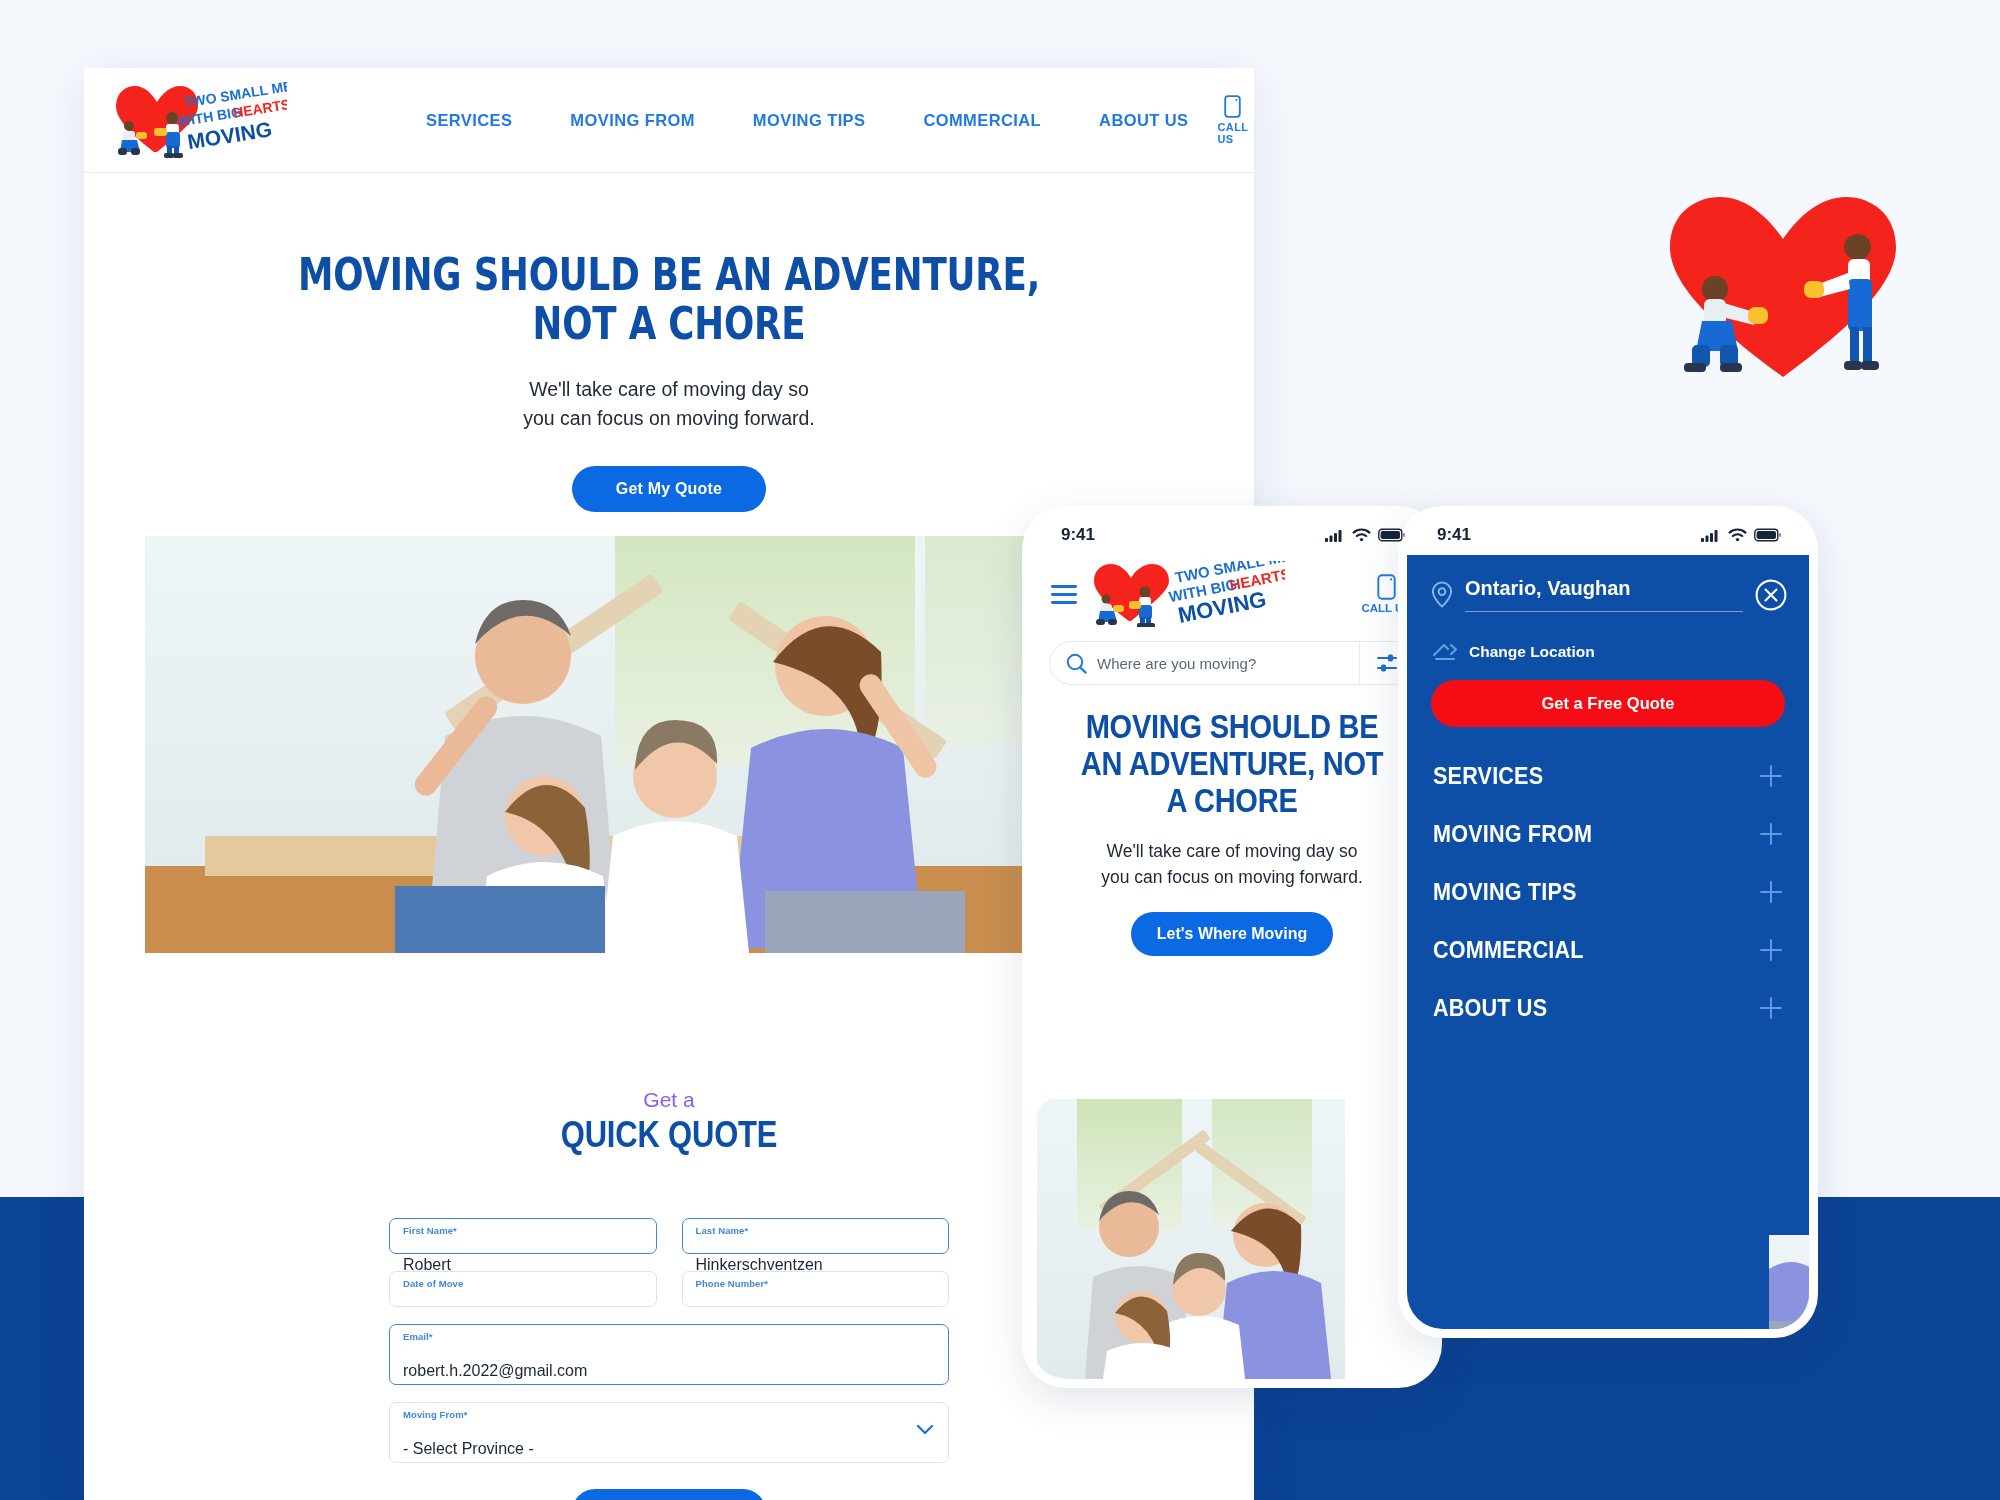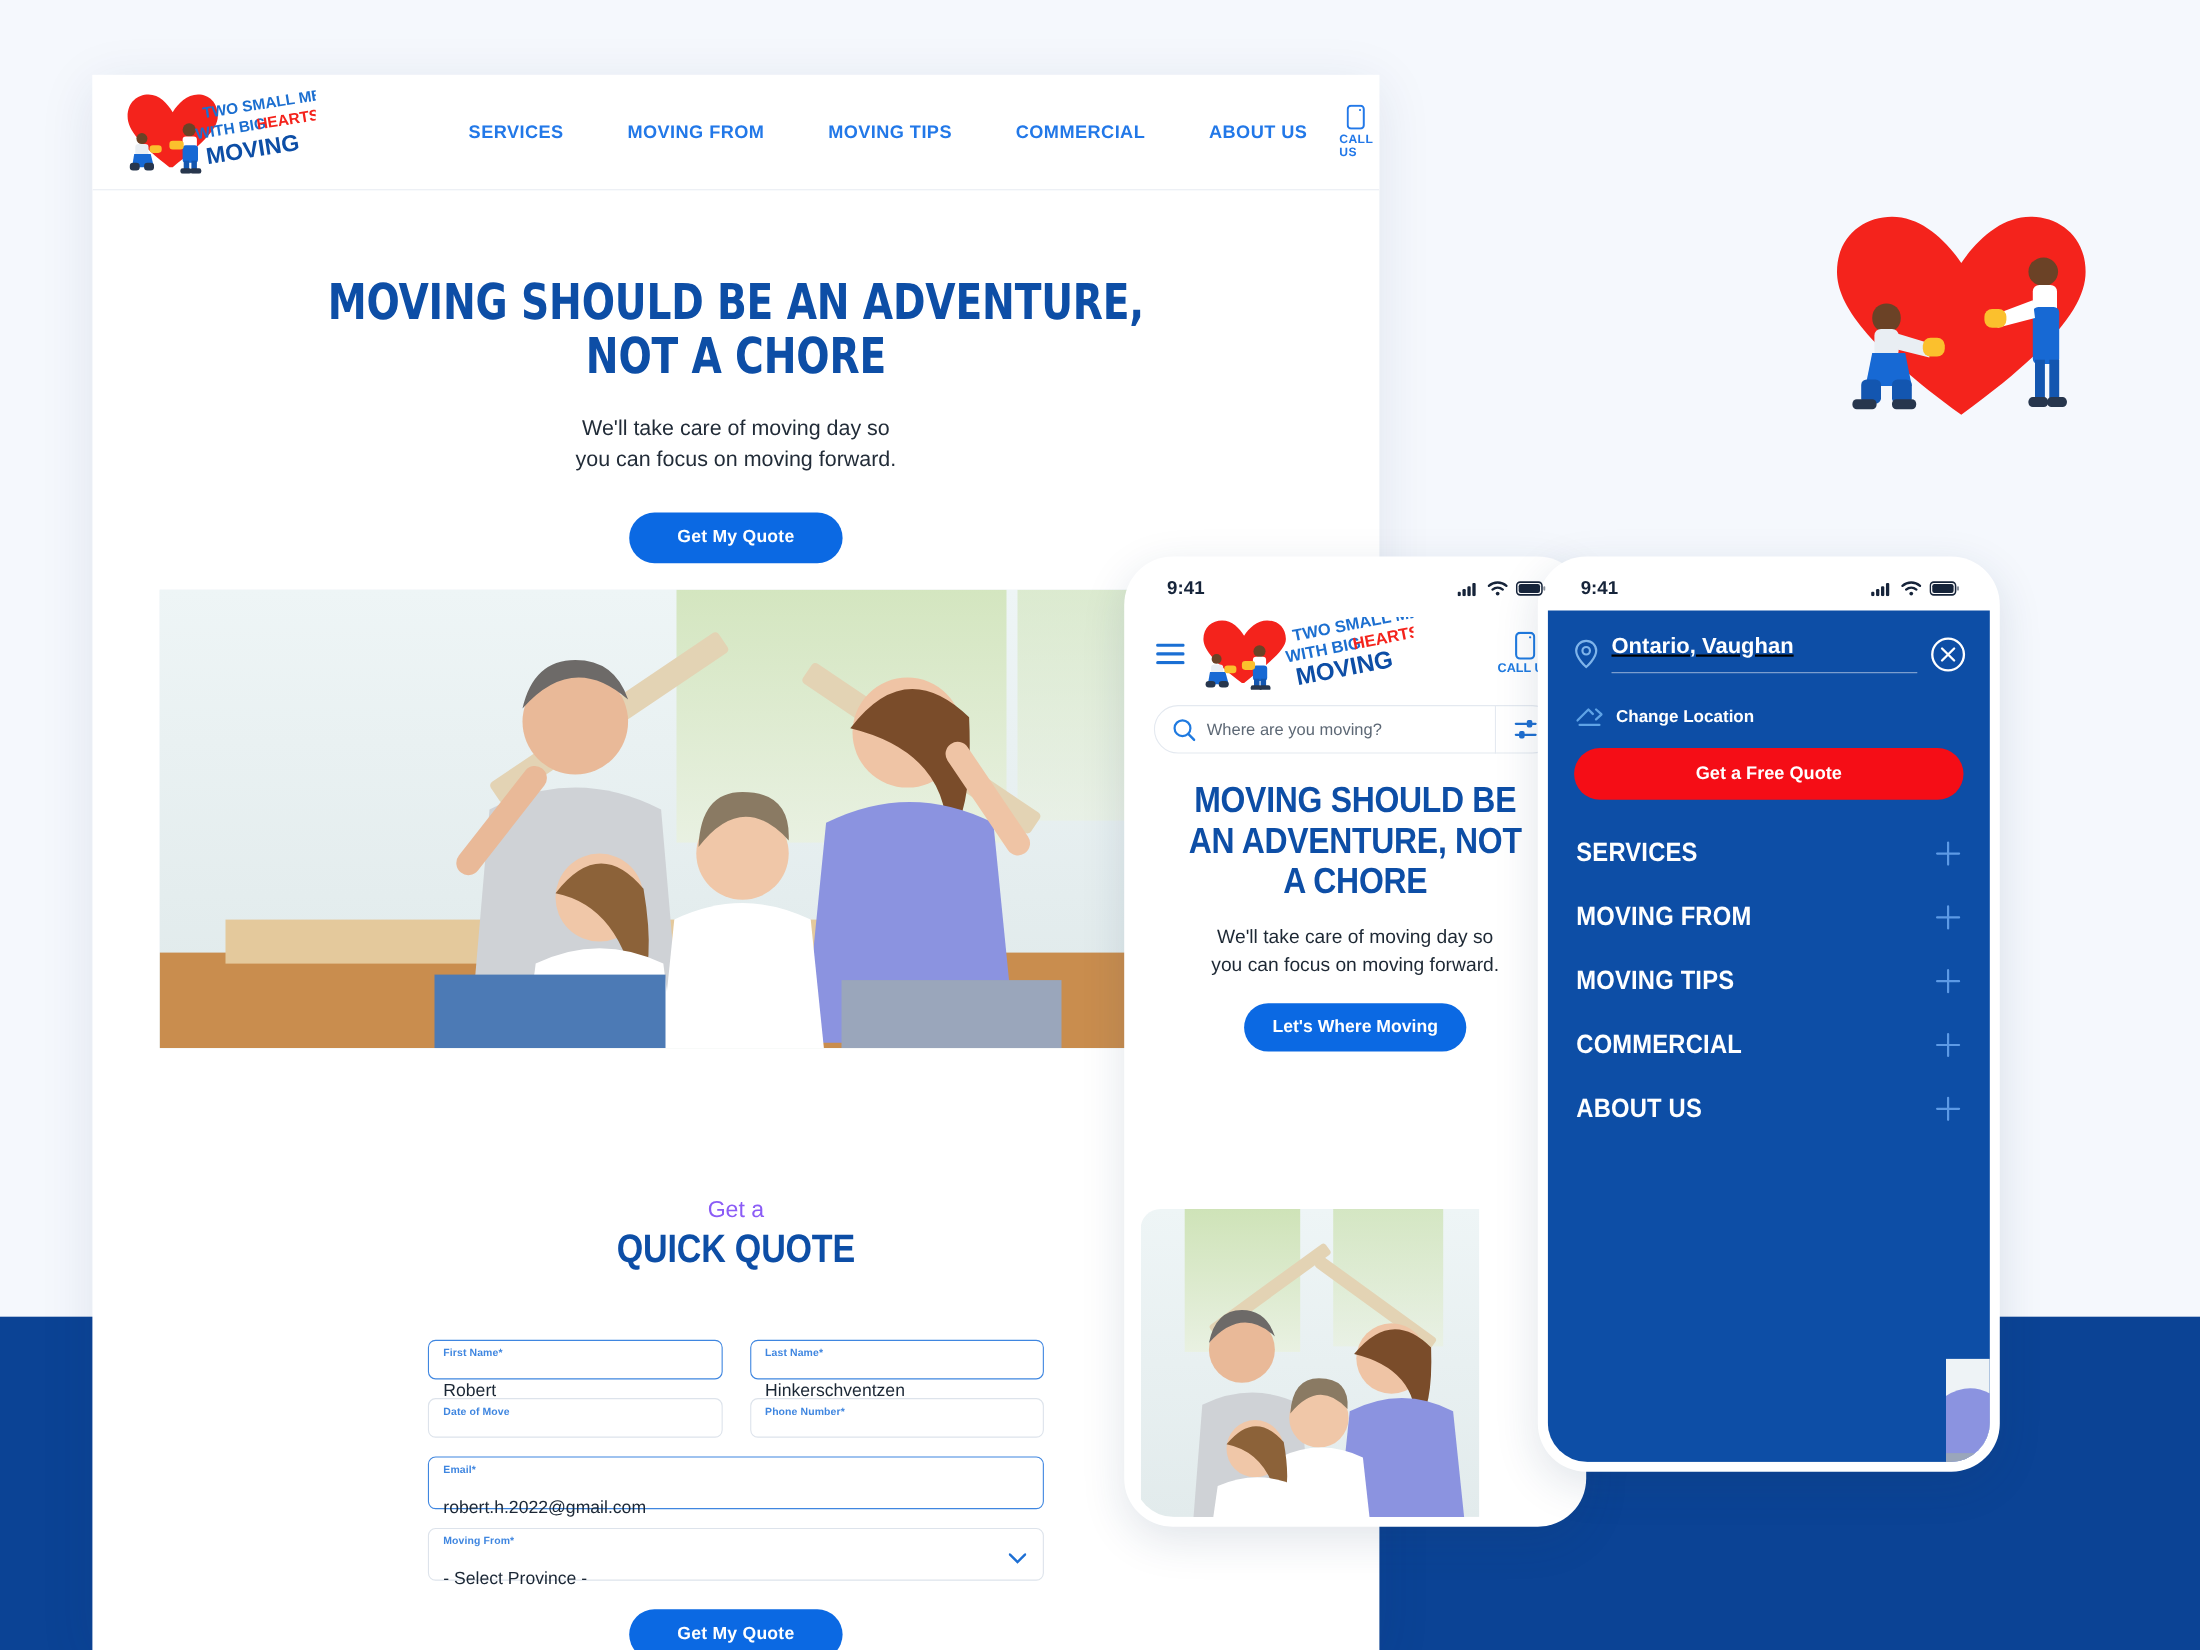"Ontario, Vaughan" .p2-loc { text-decoration: underline -> none }
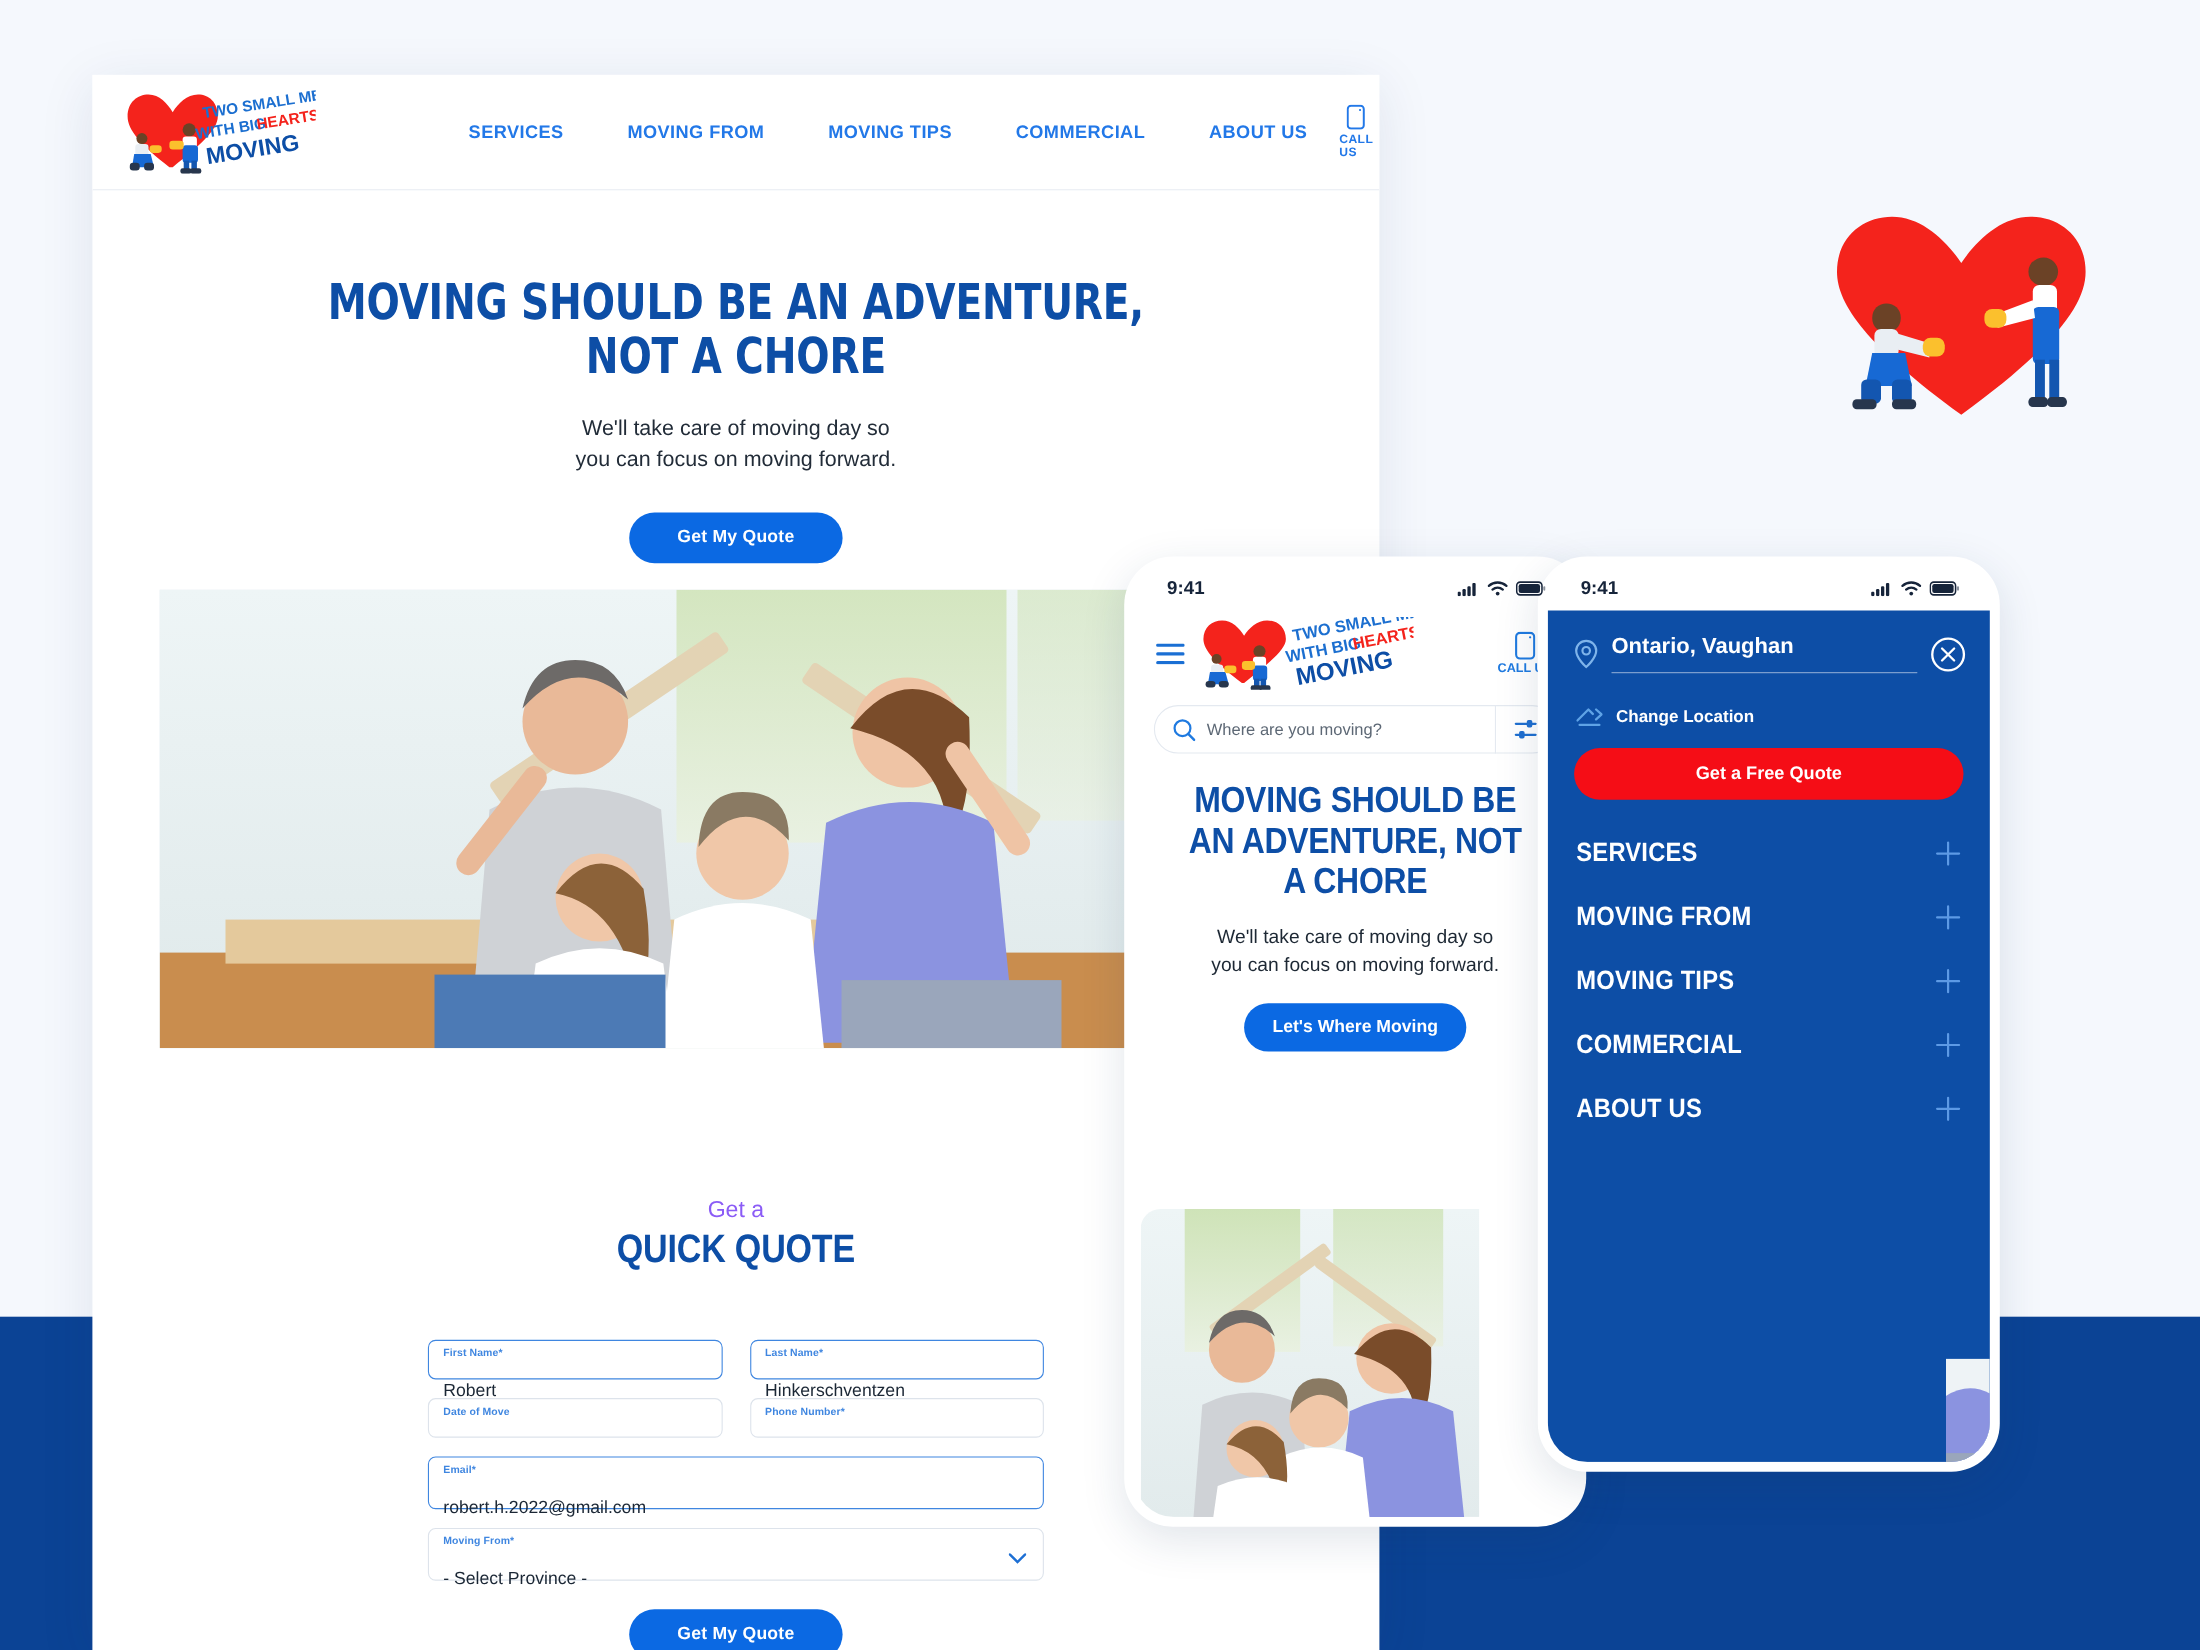"Email*" .field.tall { height: 48px -> 61px }
